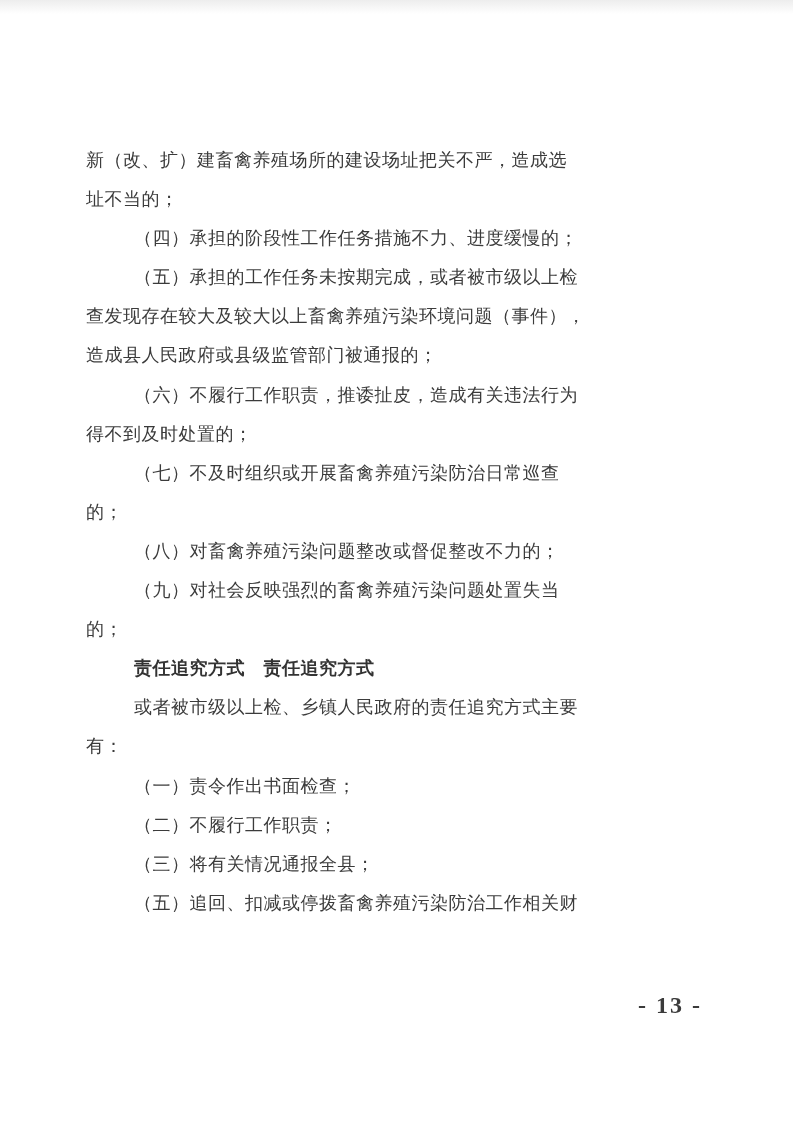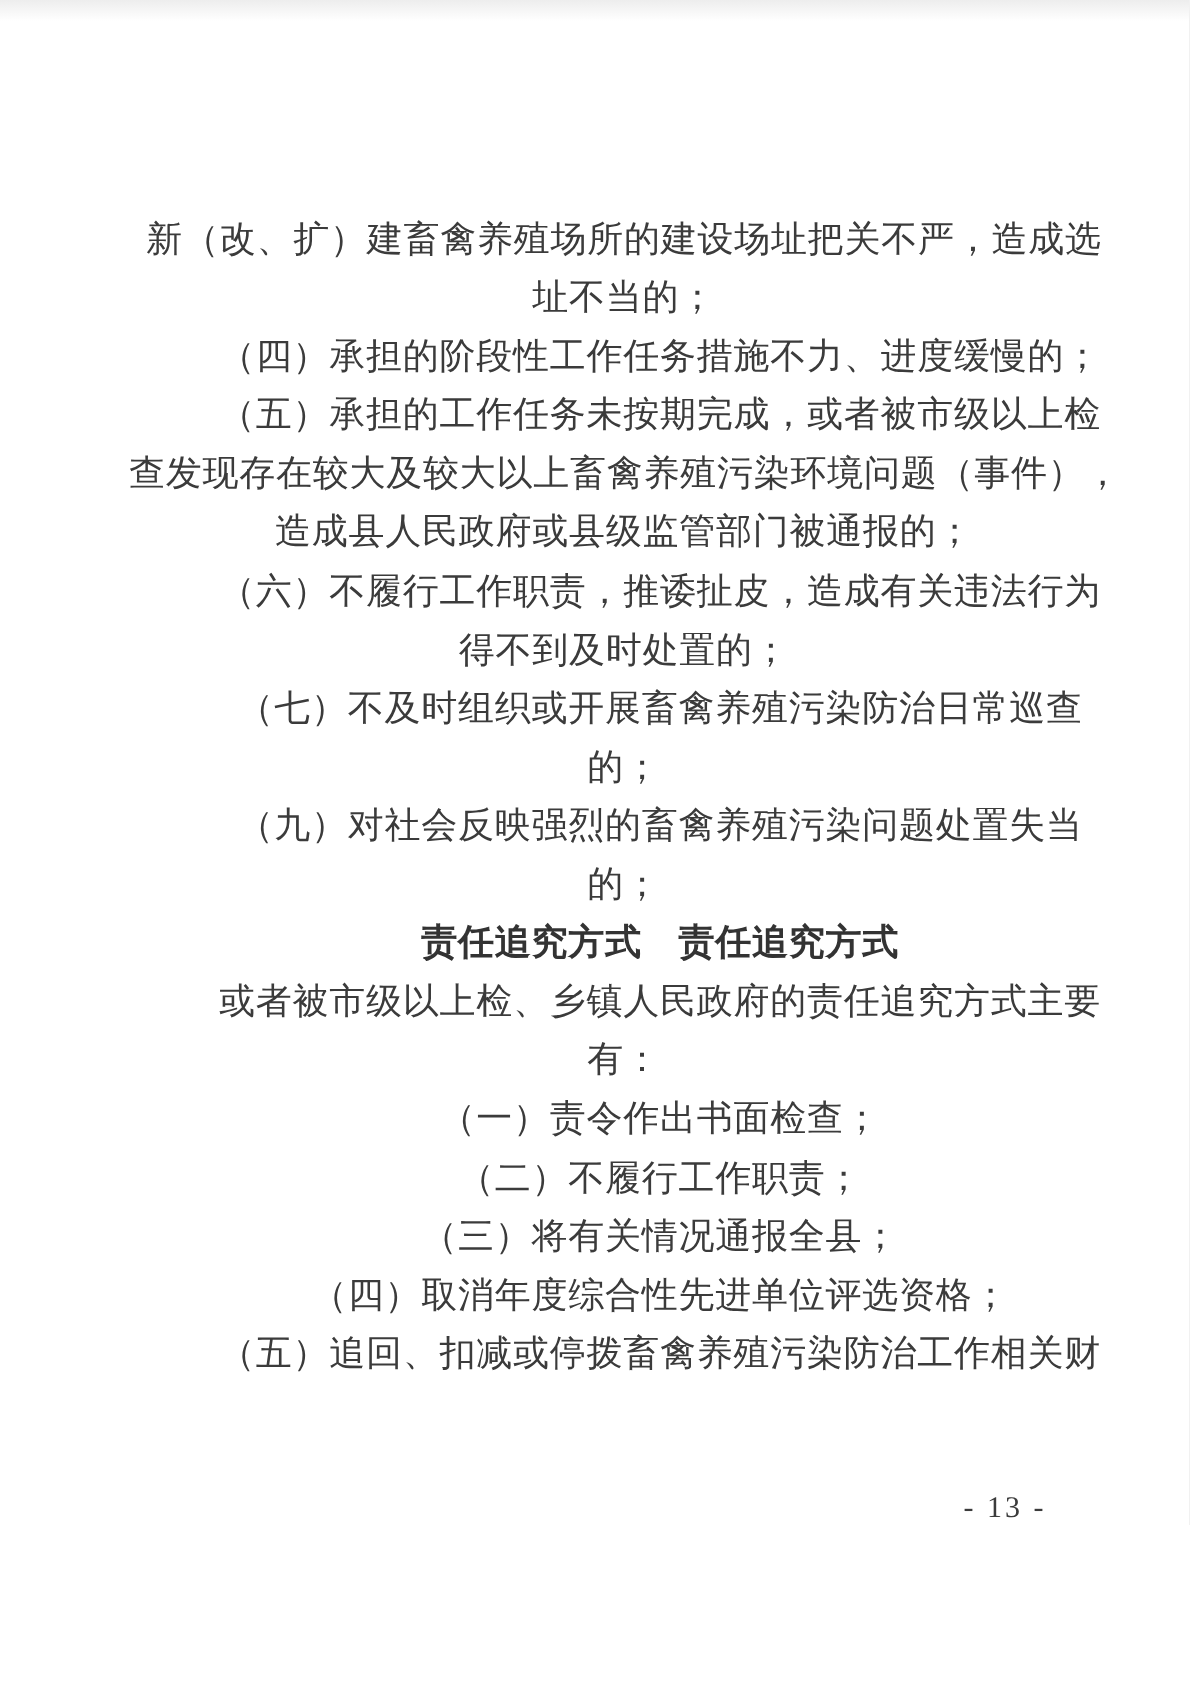"新（改、扩）建畜禽养殖场所的建设场址把关不严，造成选" .line { font-size: 24px -> 18px; text-align: center -> none }
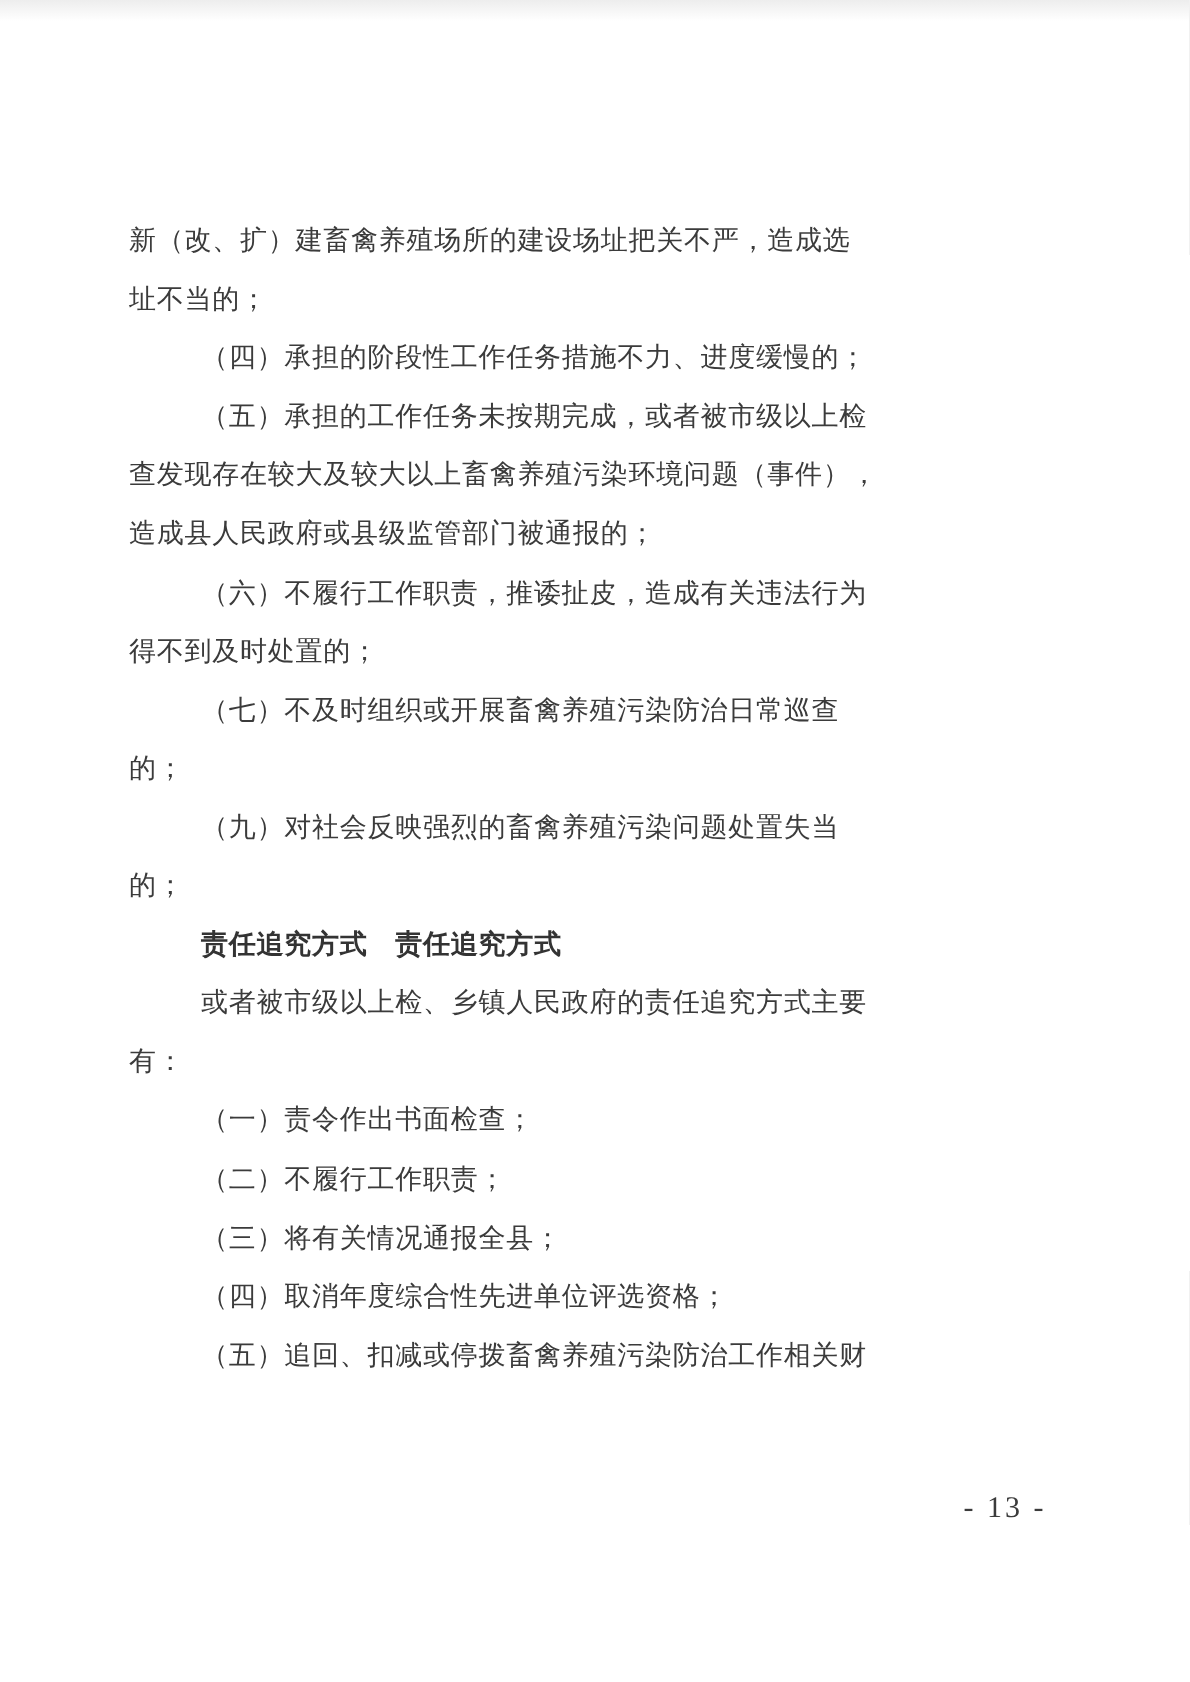"（八）对畜禽养殖污染问题整改或督促整改不力的；" div.line { html: none -> <div>（八）对畜禽养殖污染问题整改或督促整改不力的；</div> }
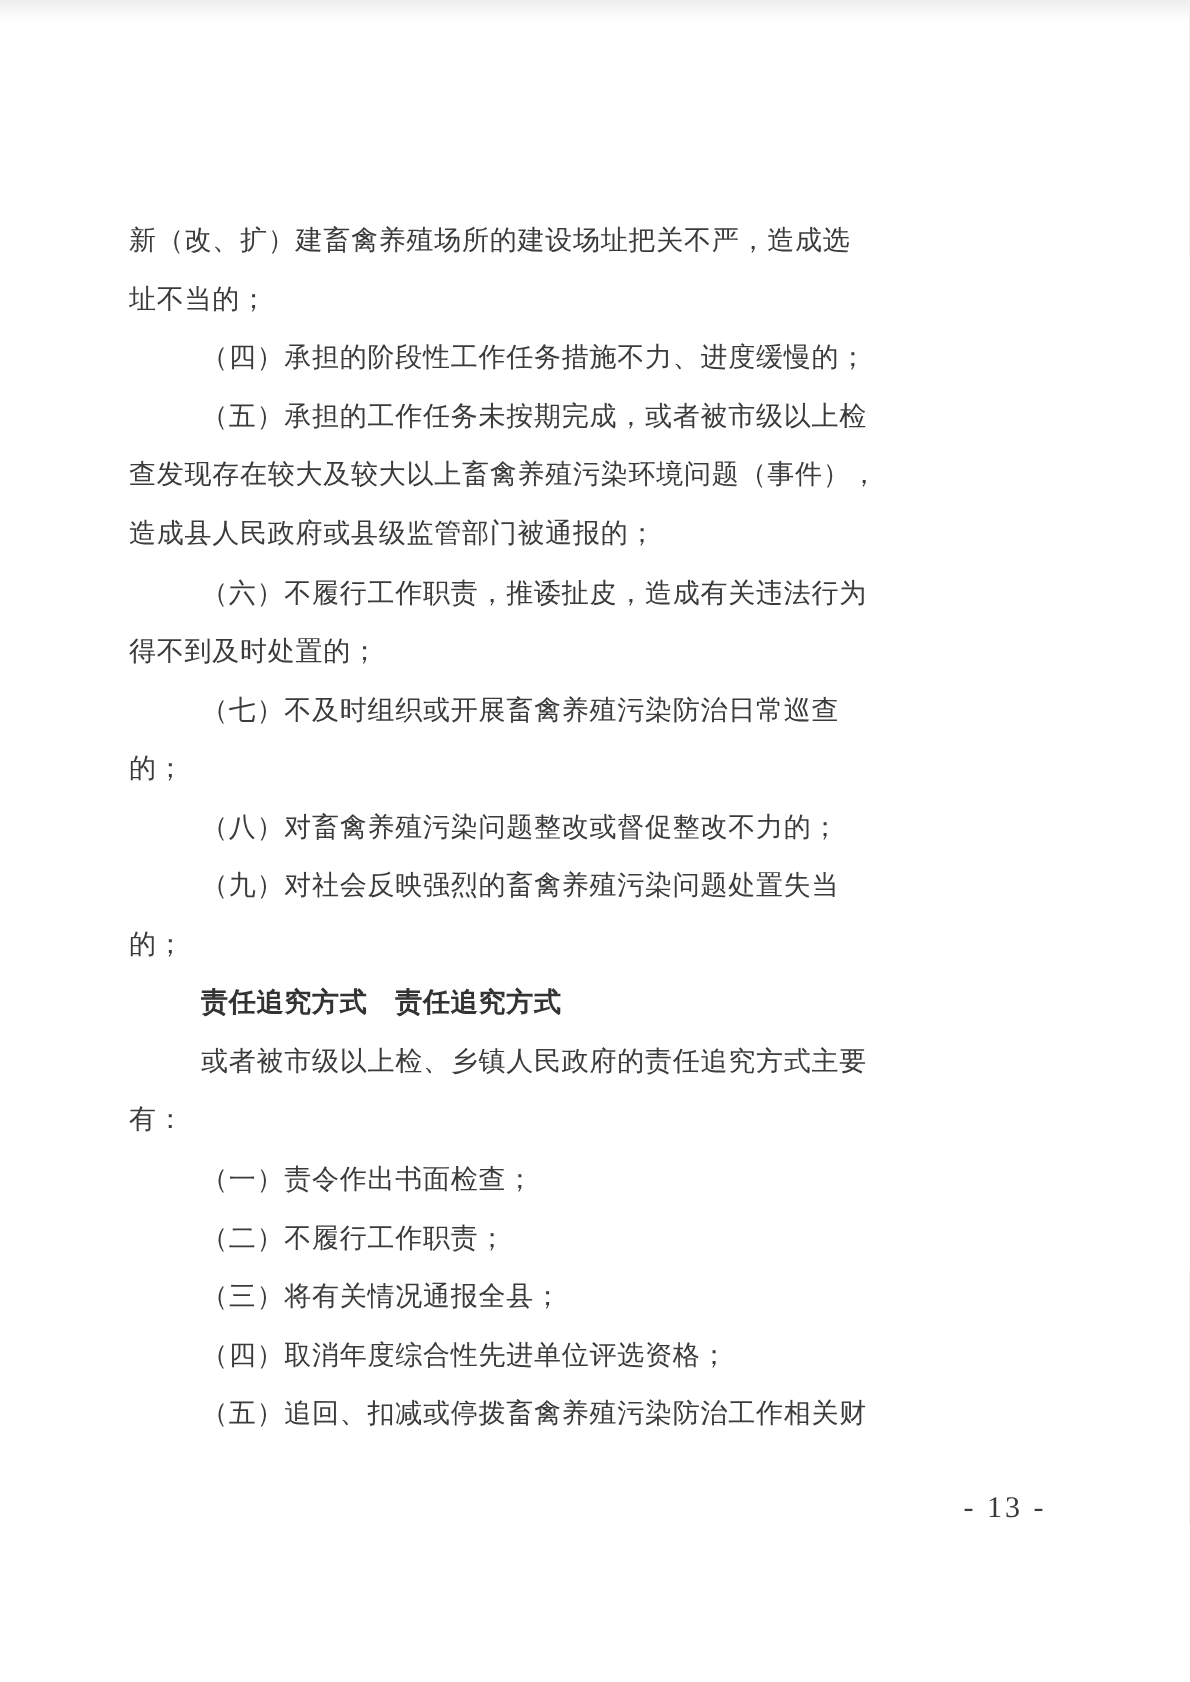"（四）取消年度综合性先进单位评选资格；" div.line { html: <div>（四）取消年度综合性先进单位评选资格；</div> -> none }
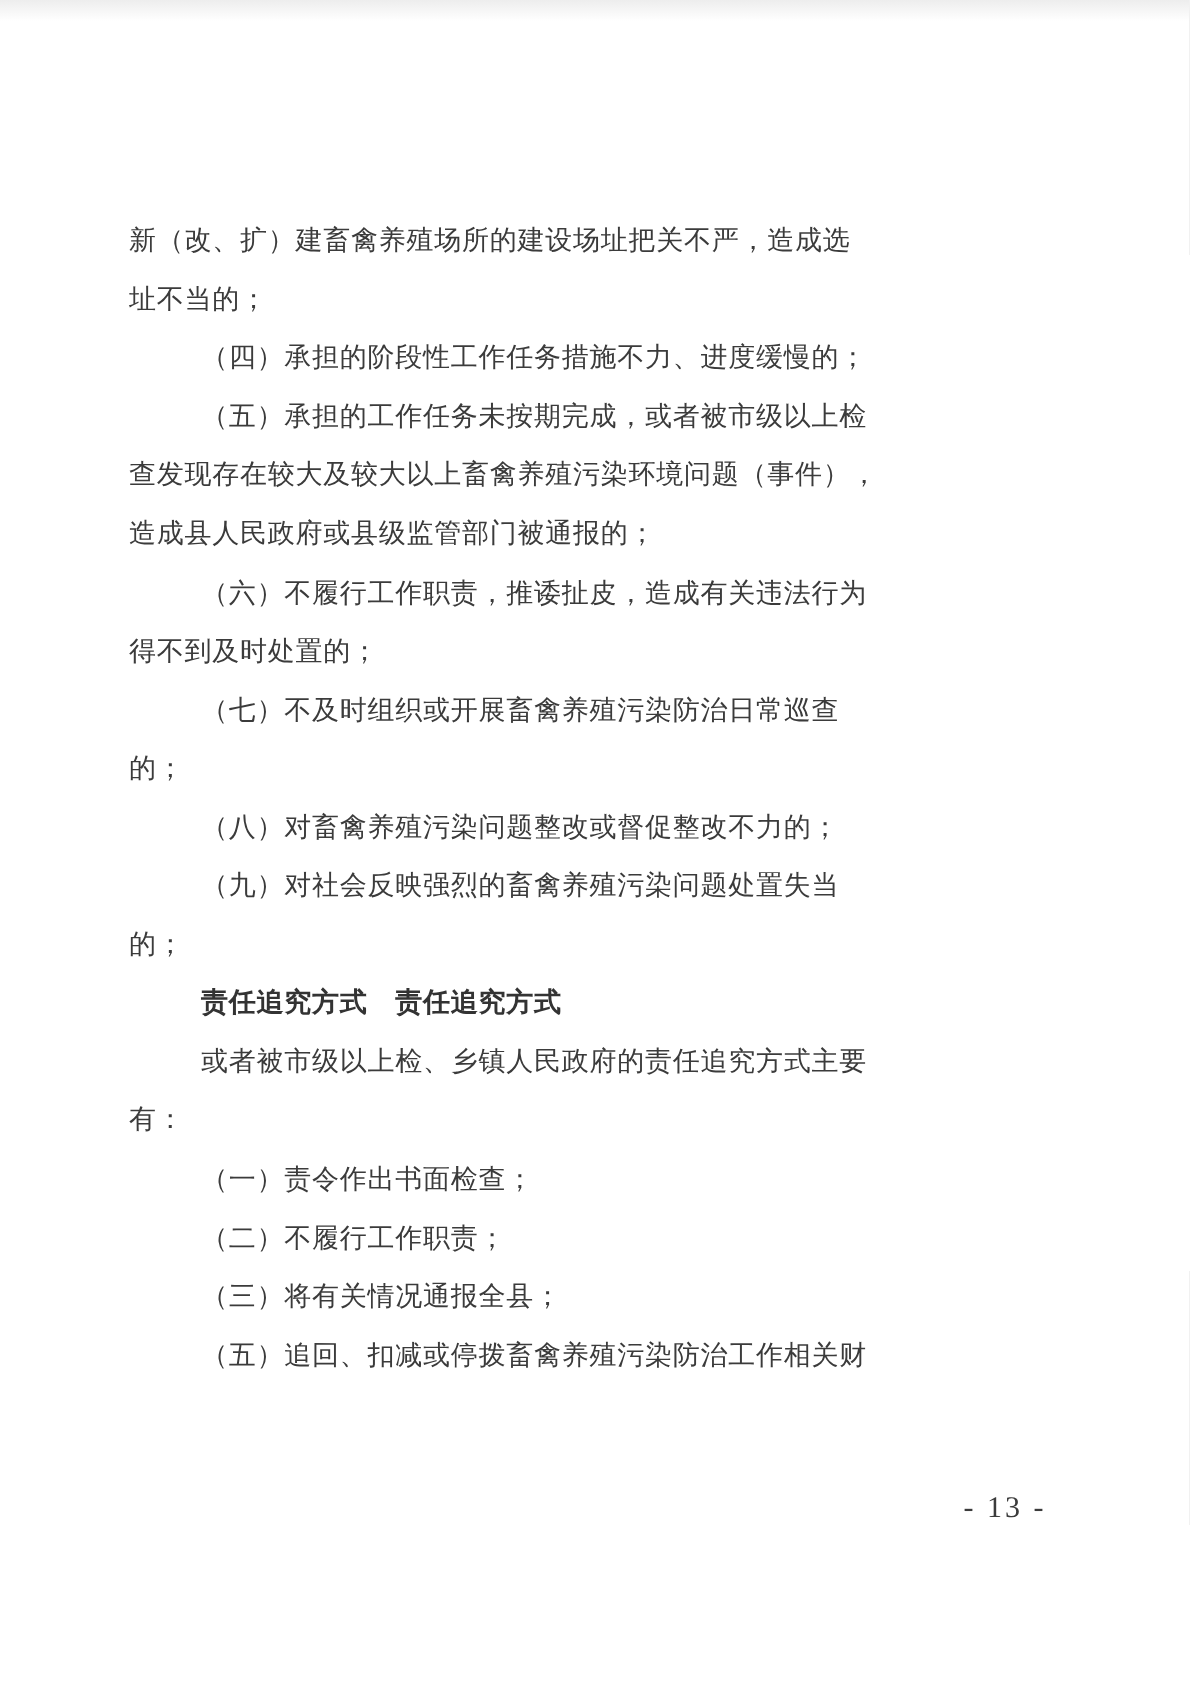"- 13 -" .page-number { font-size: 20px -> 24px; font-weight: none -> bold }
